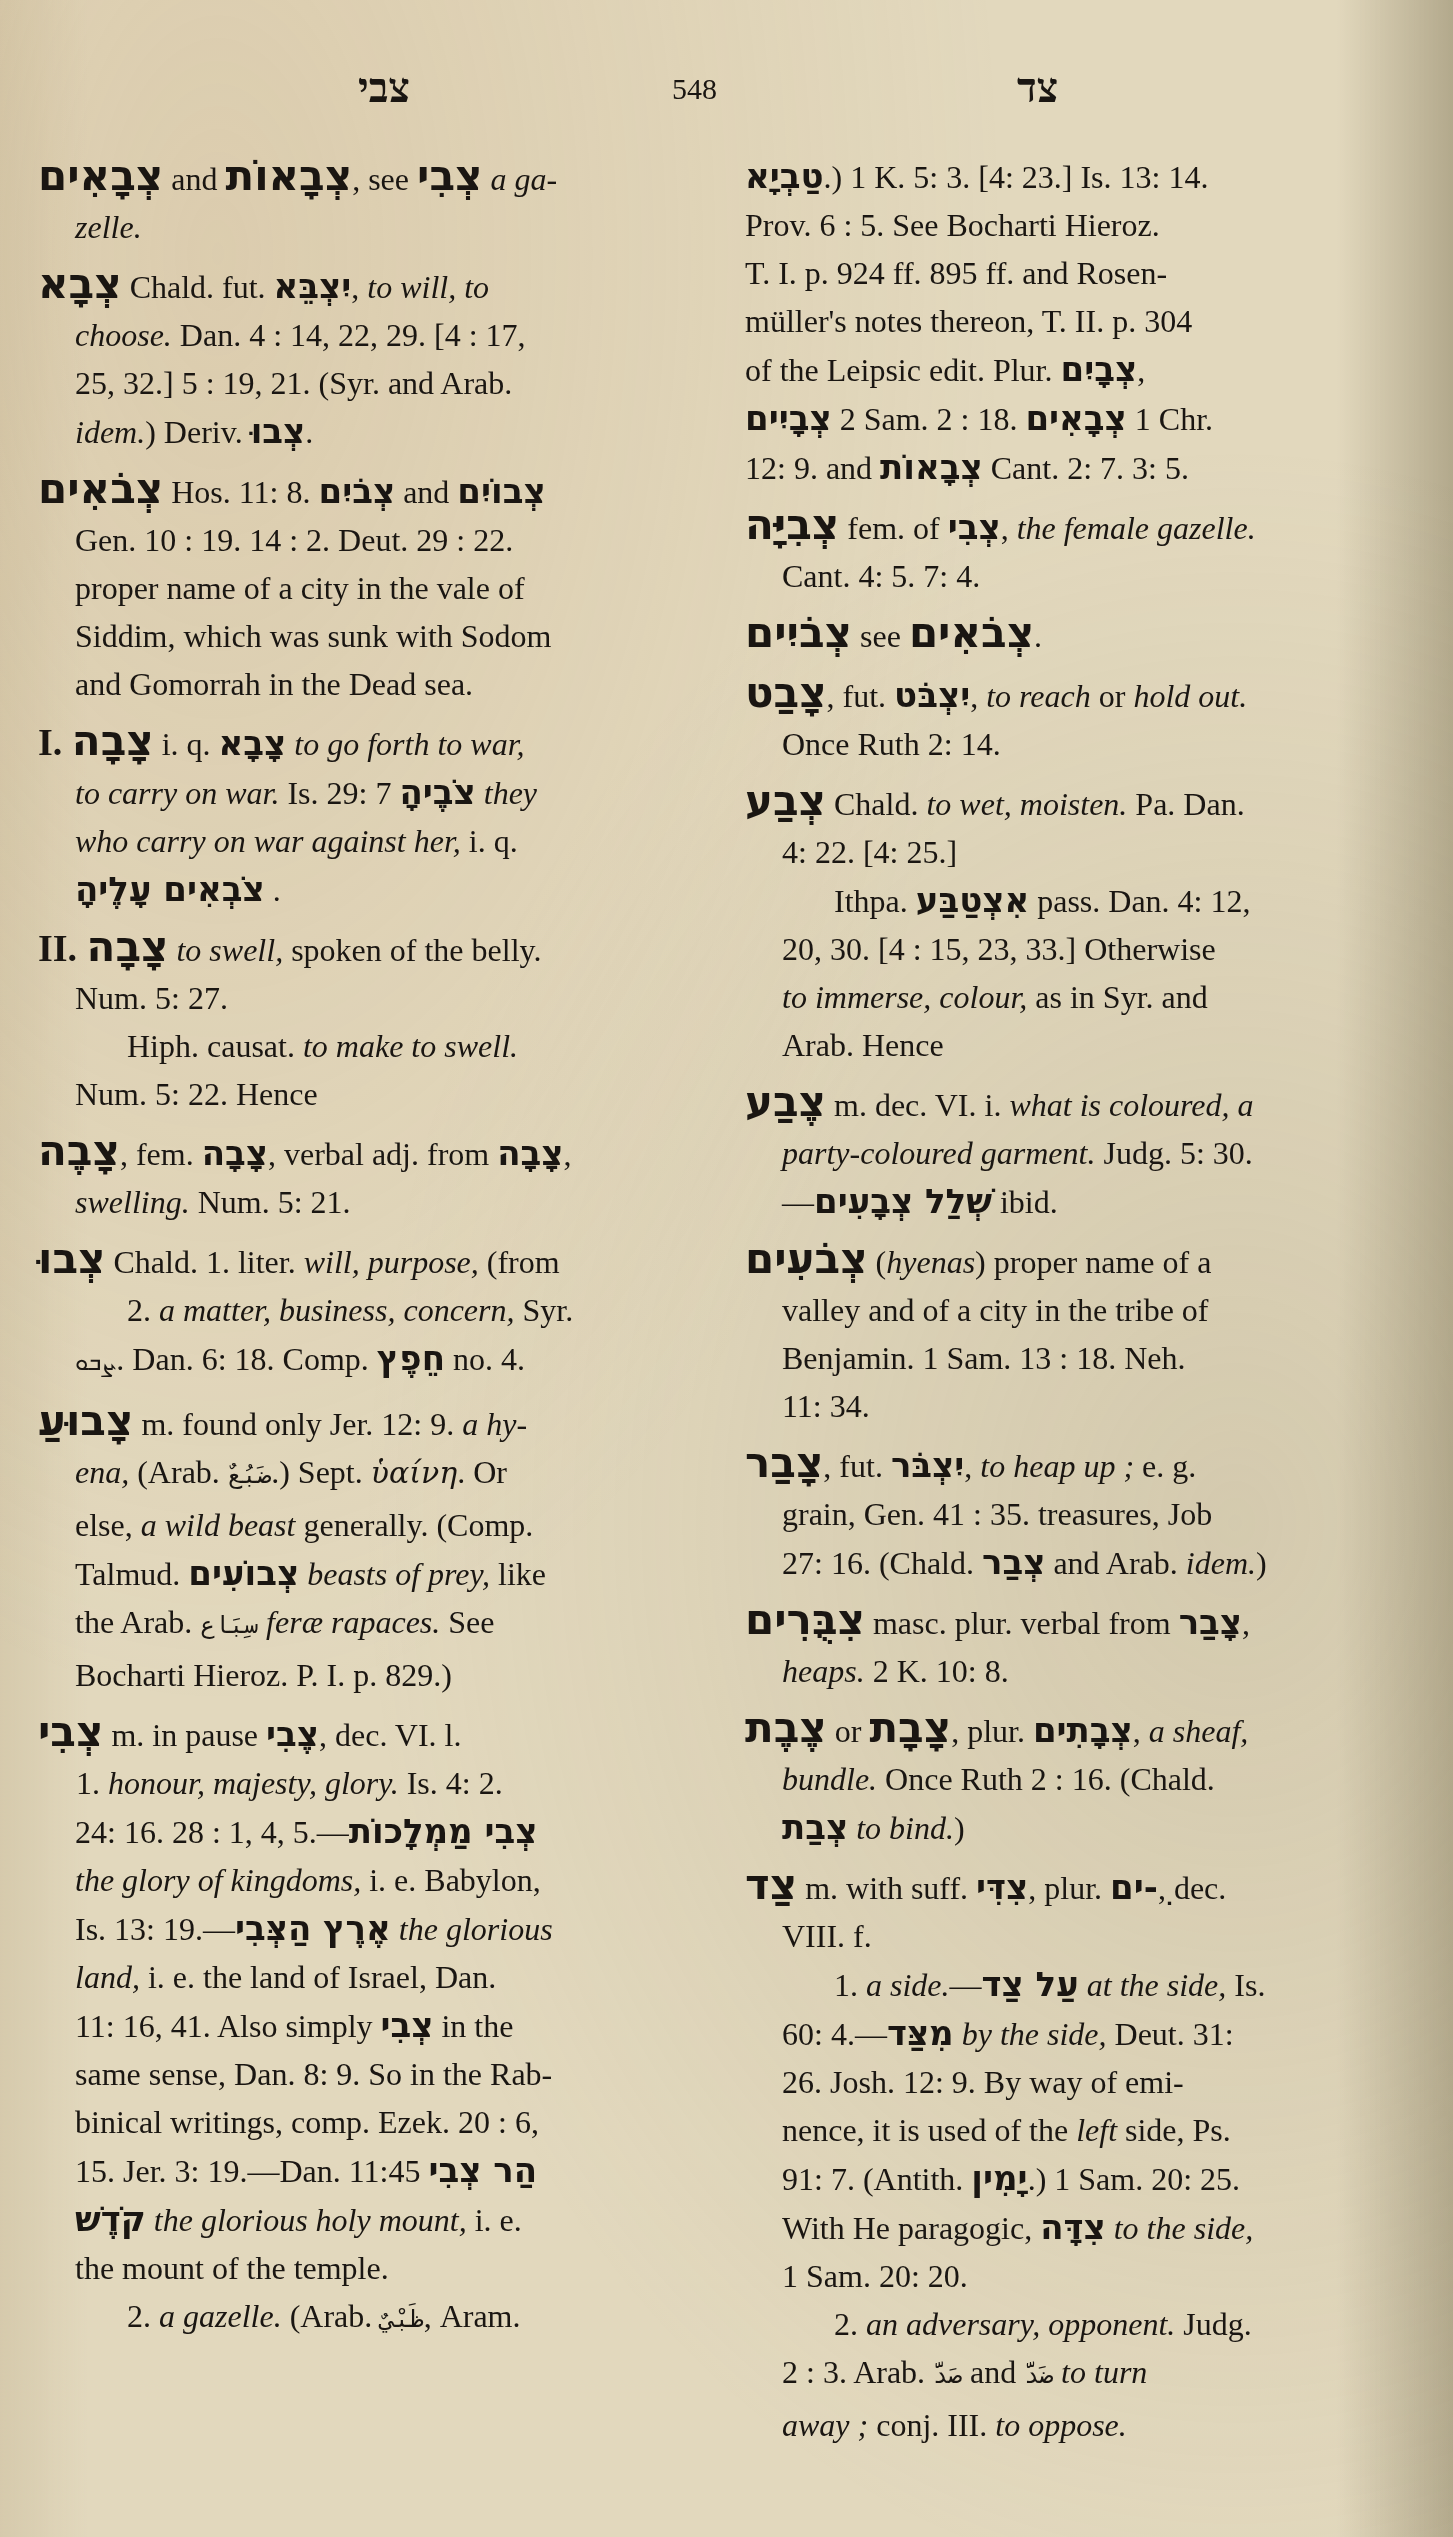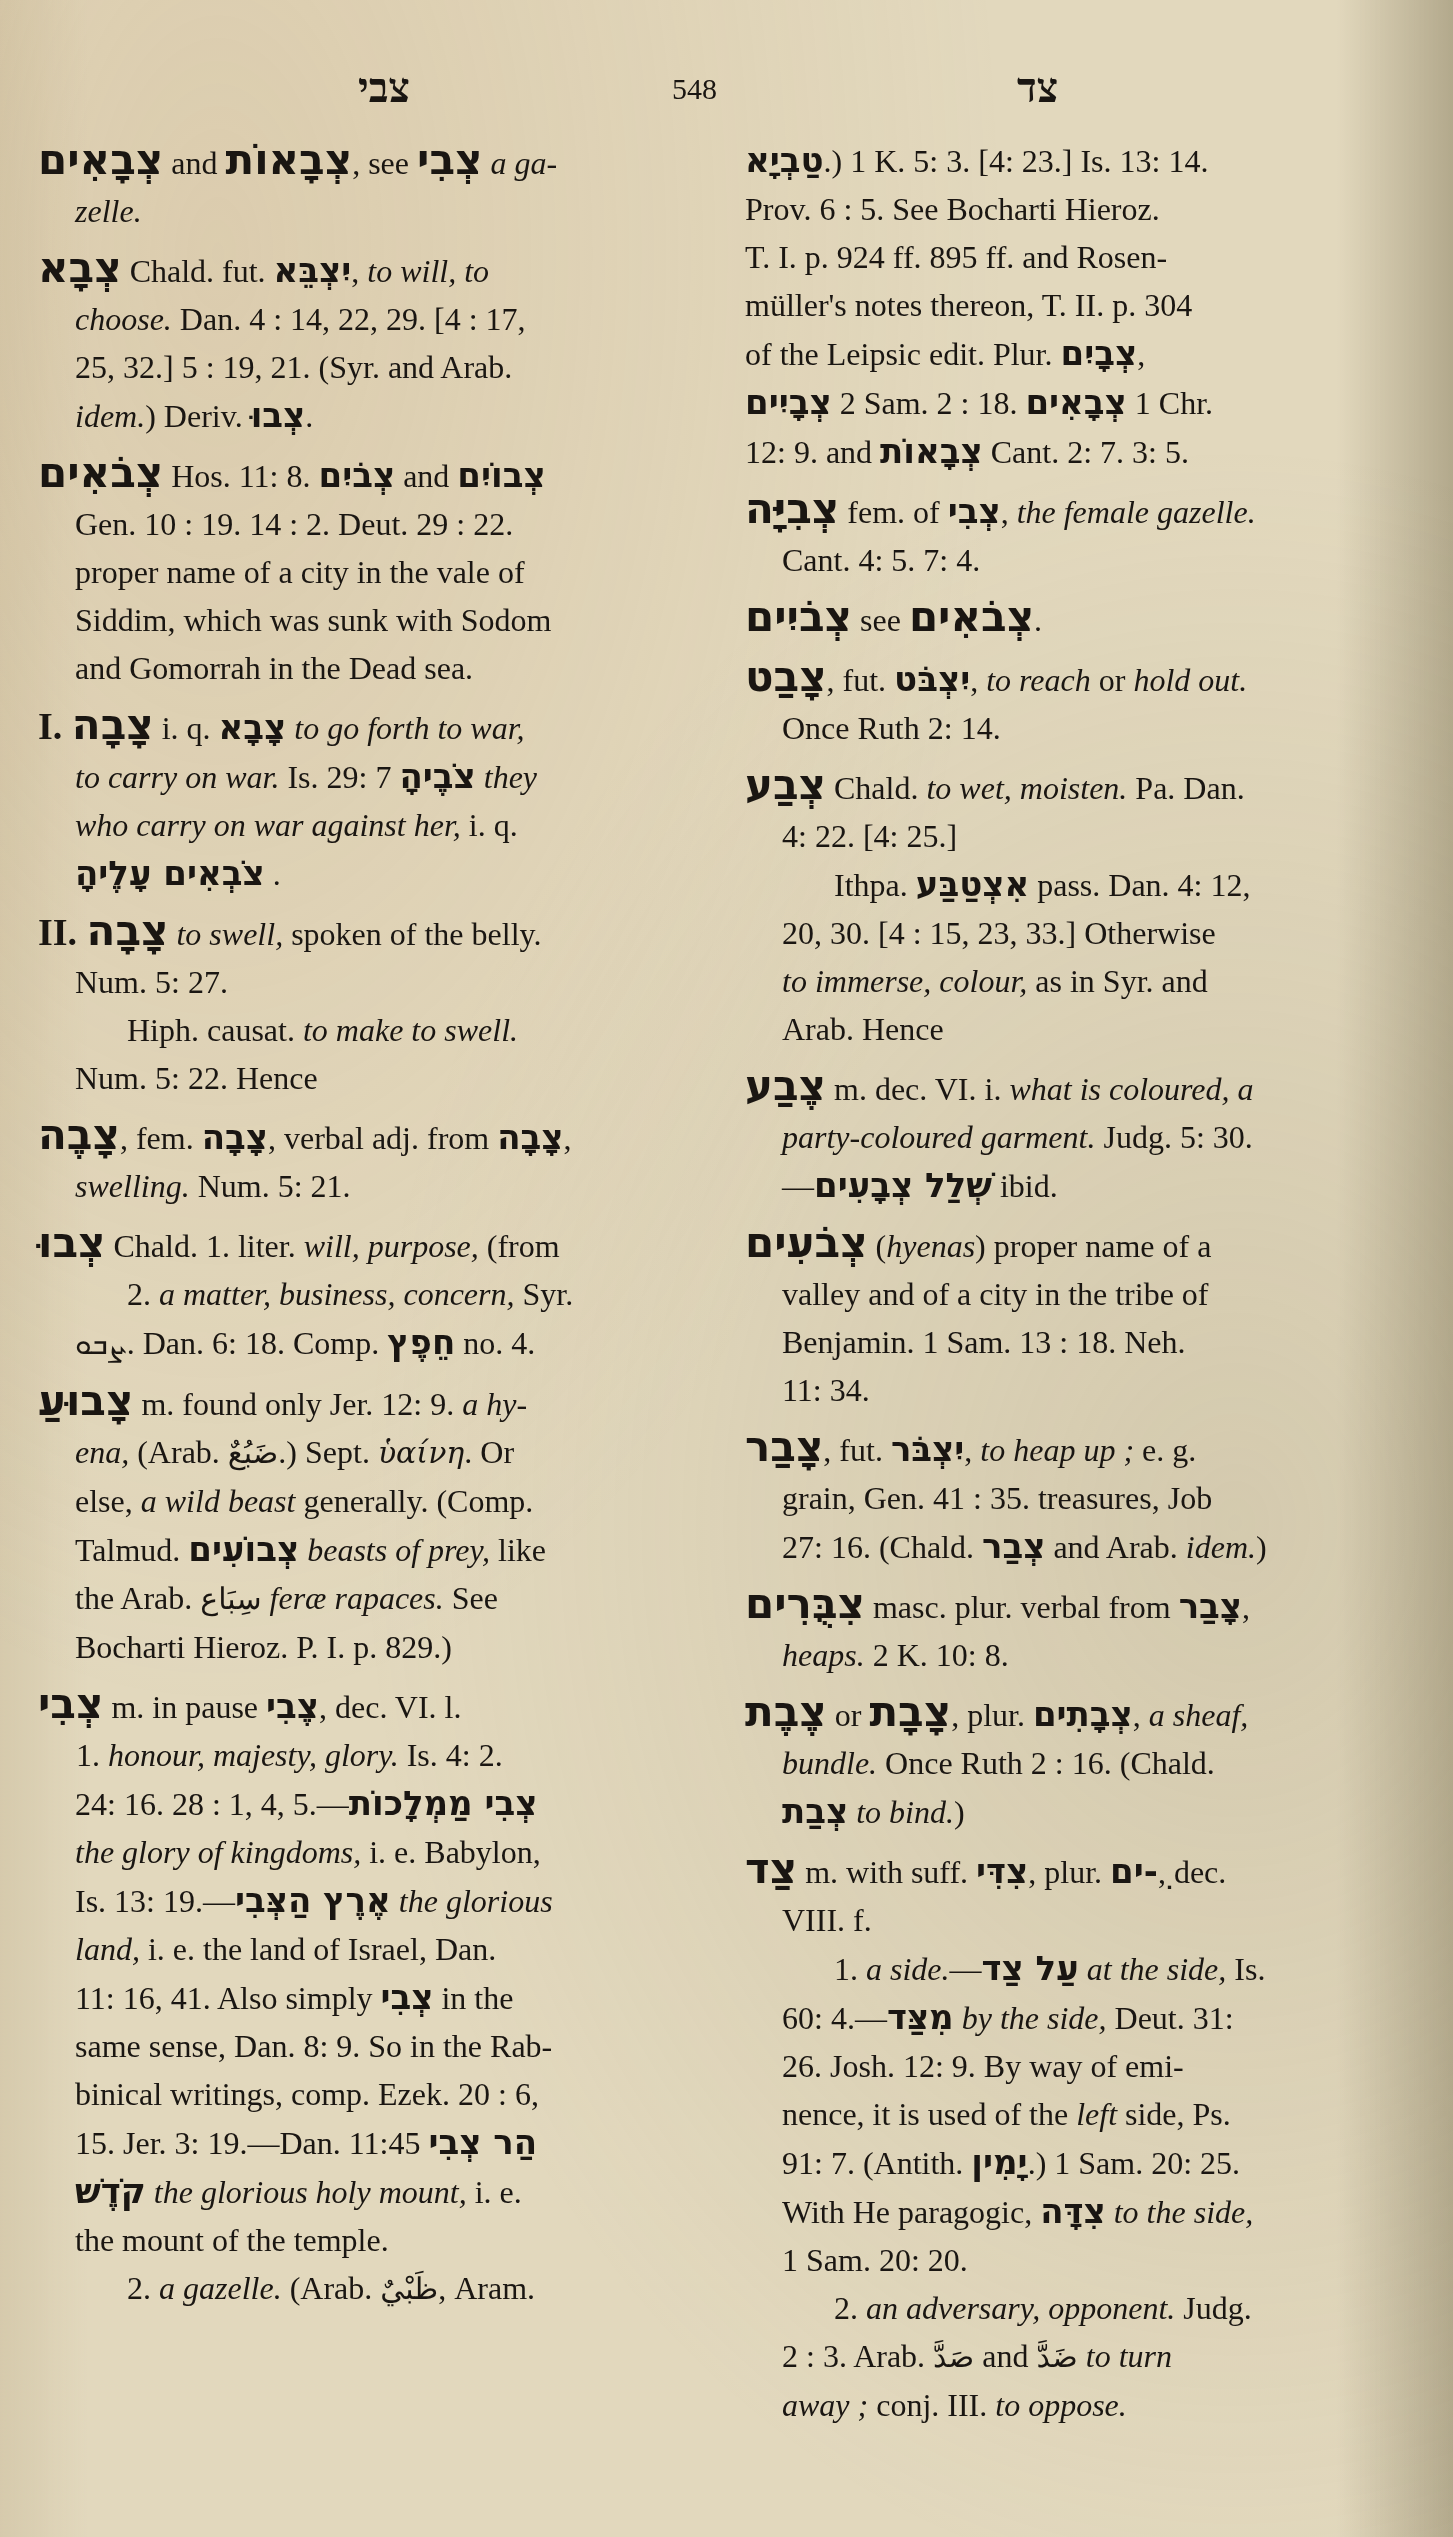"צְבָאִים and צְבָאוֹת , see" .column { top: 136px -> 152px }
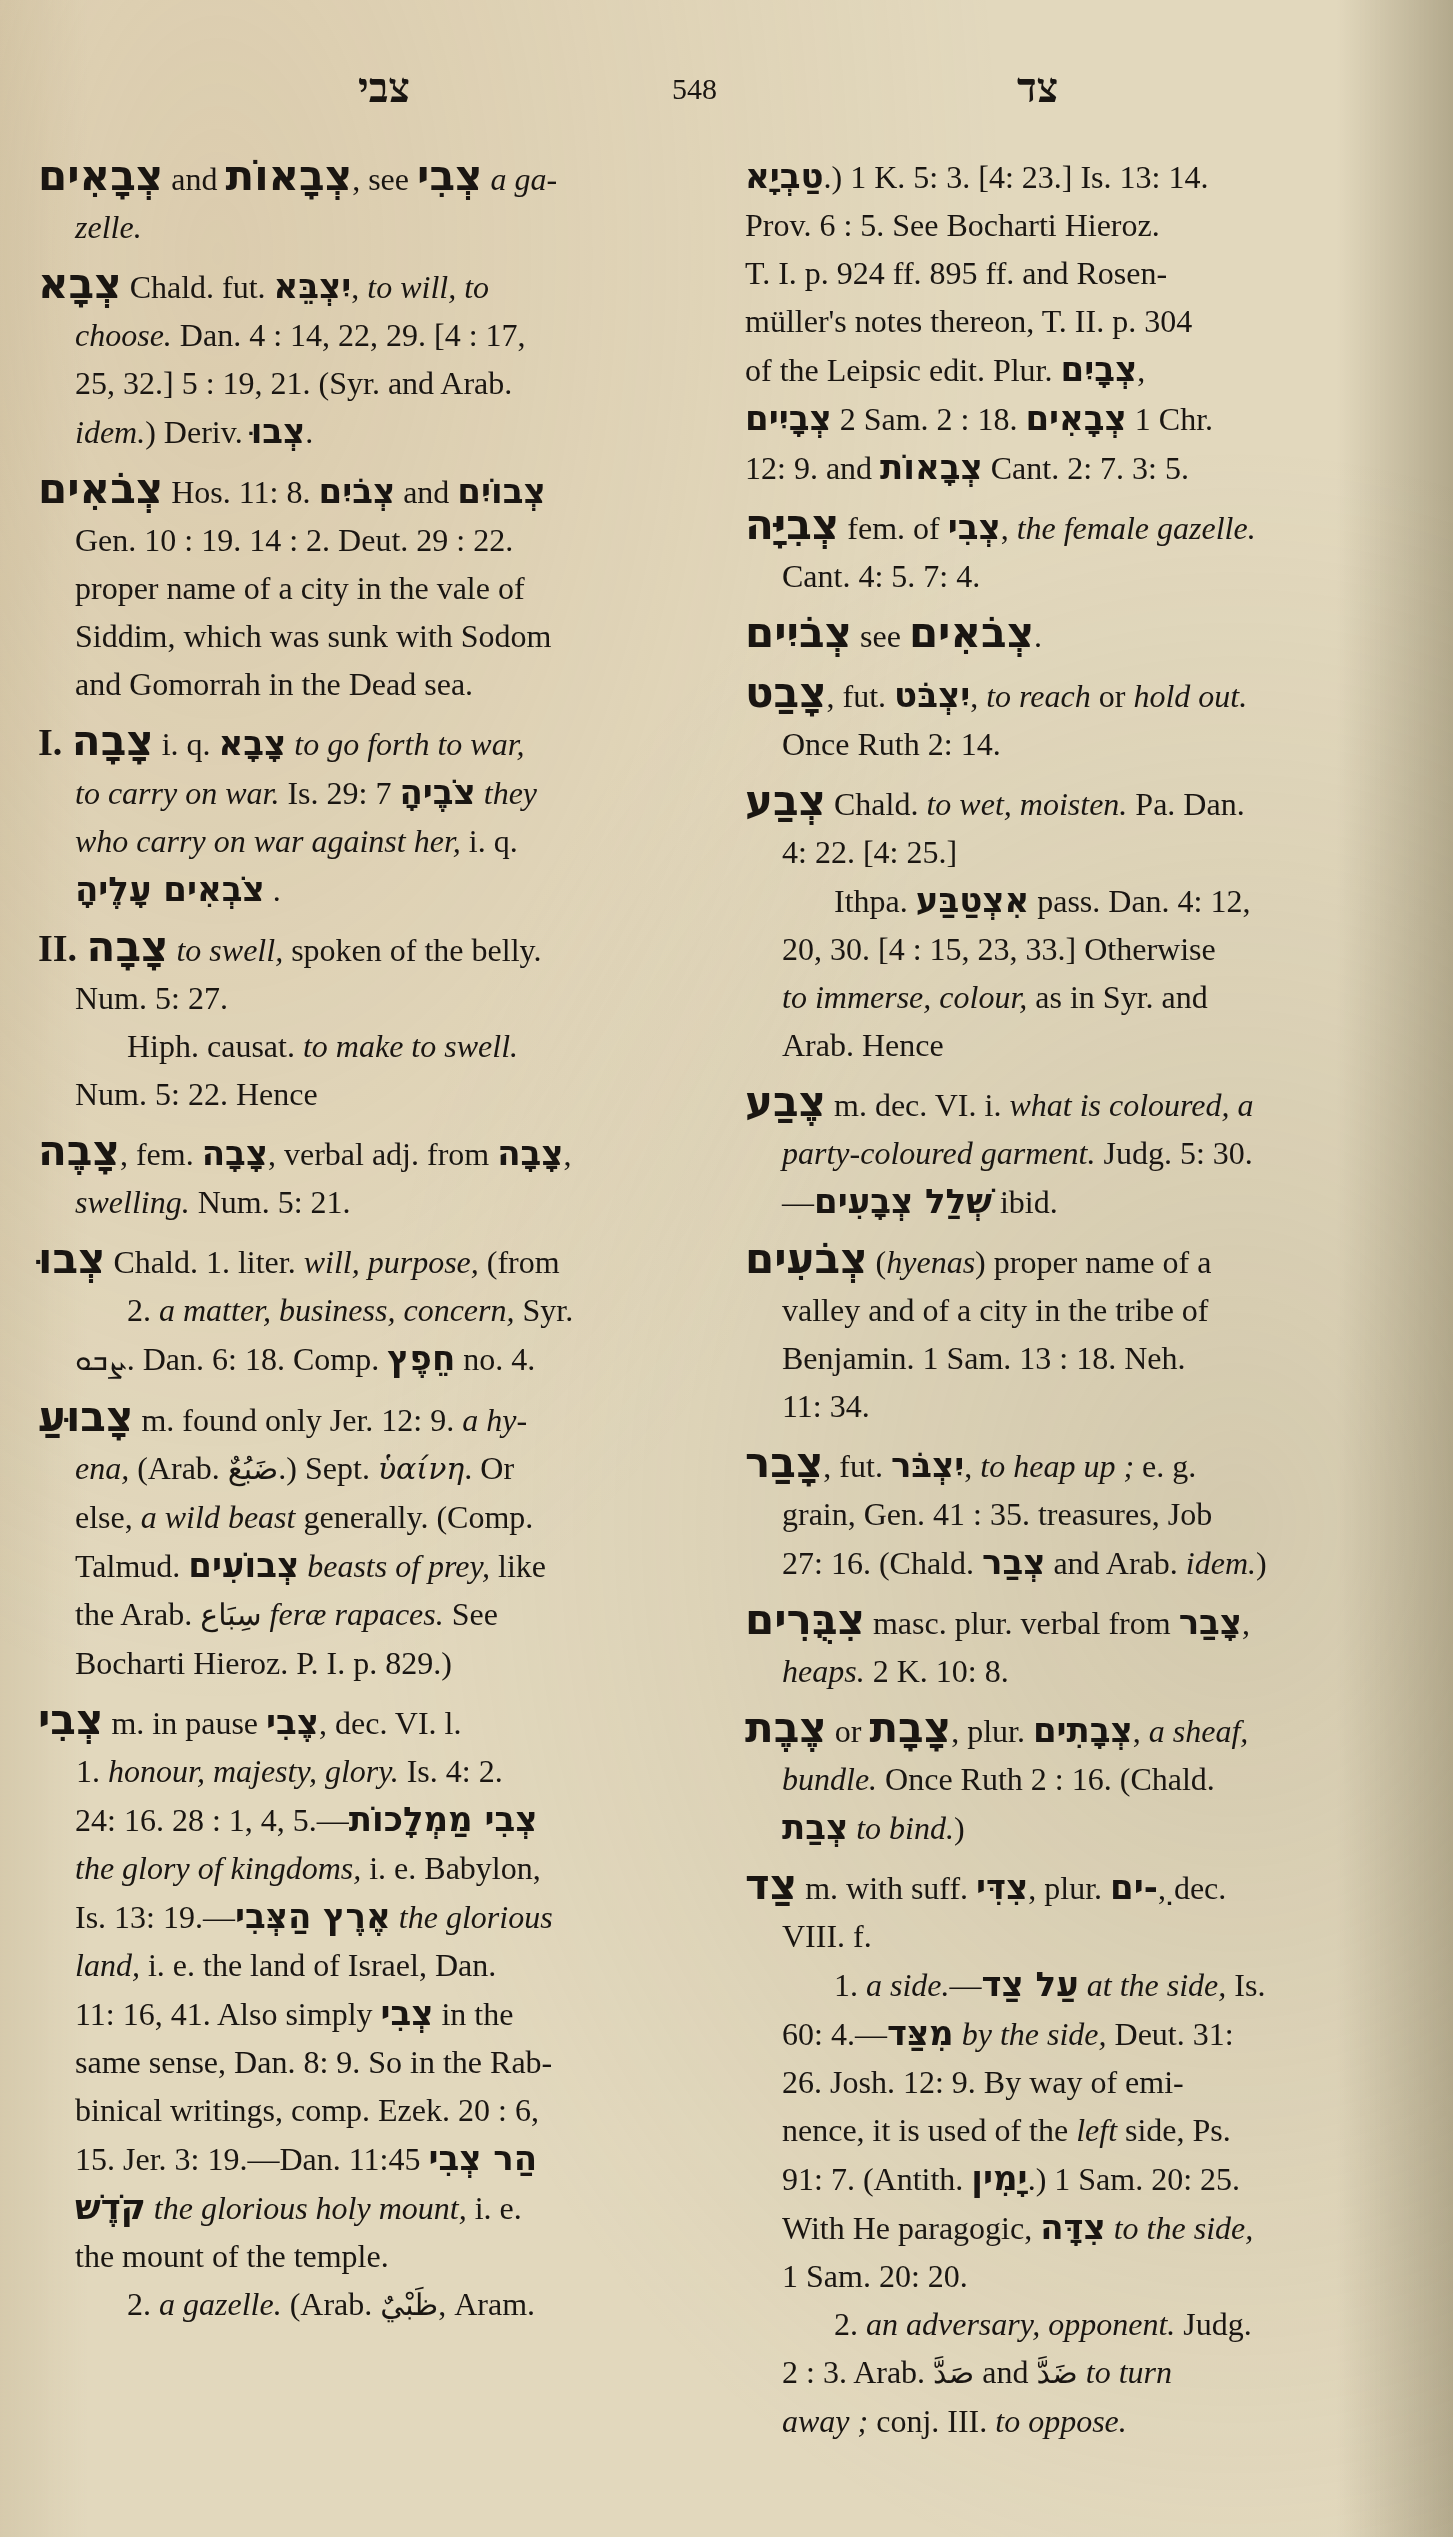"ܨܒܘ" .ar, .sy { font-family: Liberation Serif, serif -> Liberation Mono, monospace; font-size: 30px -> 24px }
